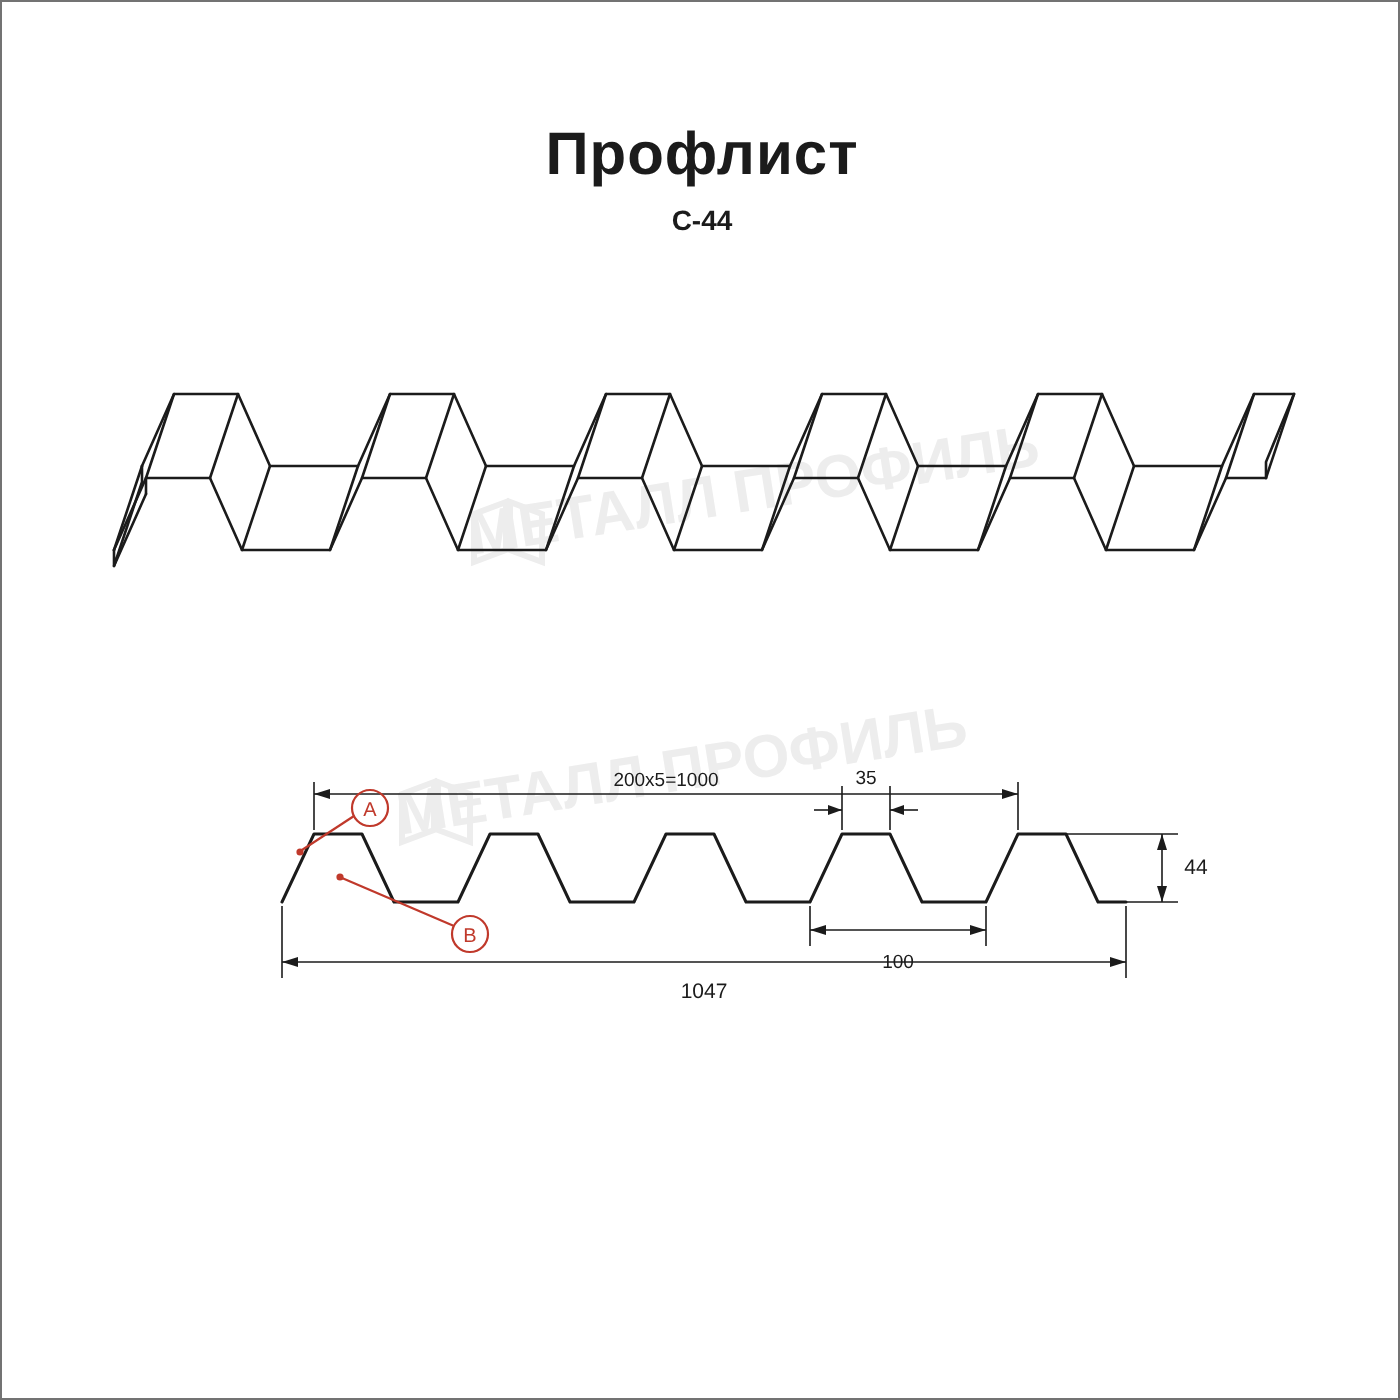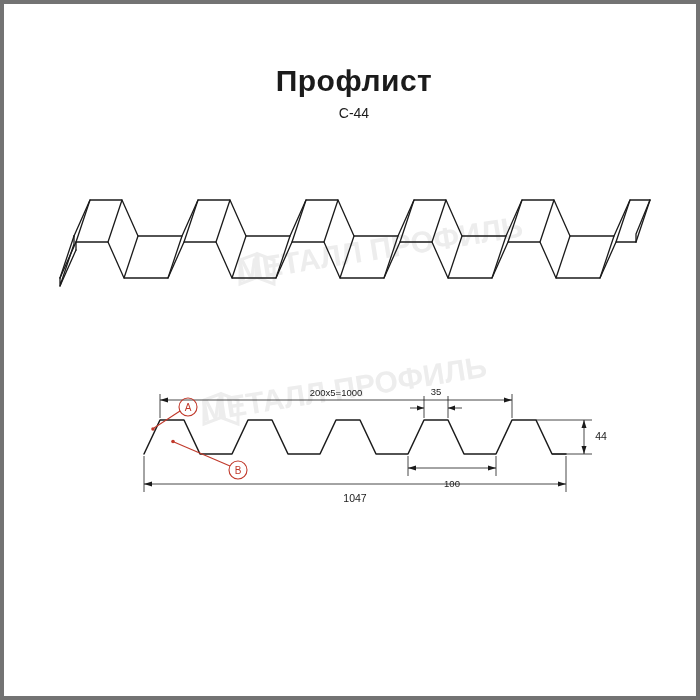"Профлист" .page { border: 4px solid #737373 -> 1px solid #737373 }
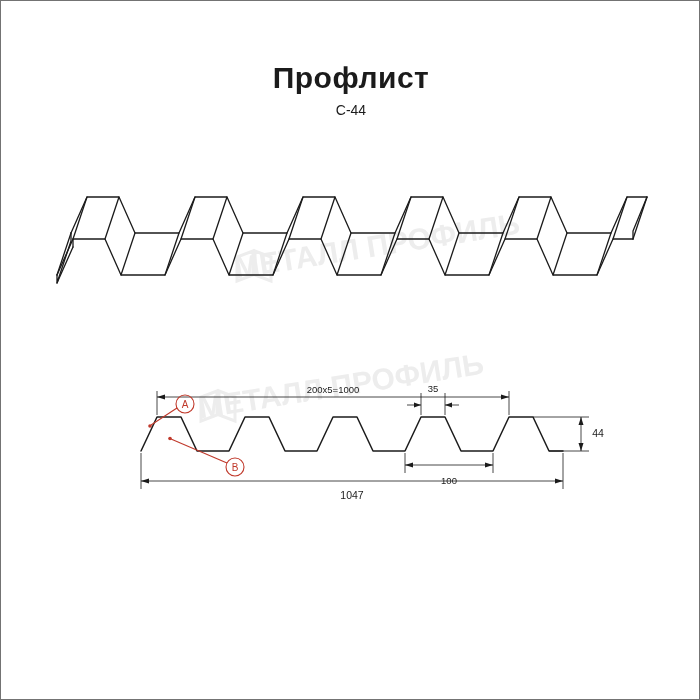"С-44" .subtitle { font-weight: normal -> bold }
